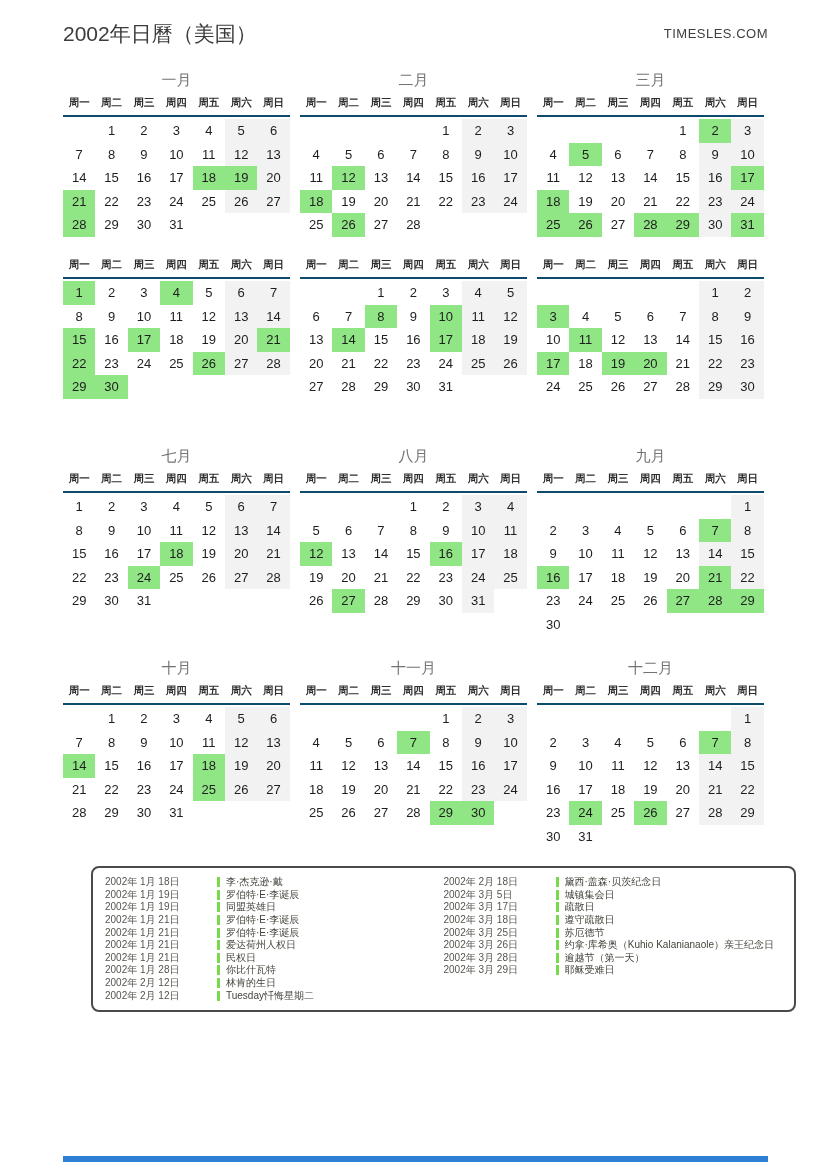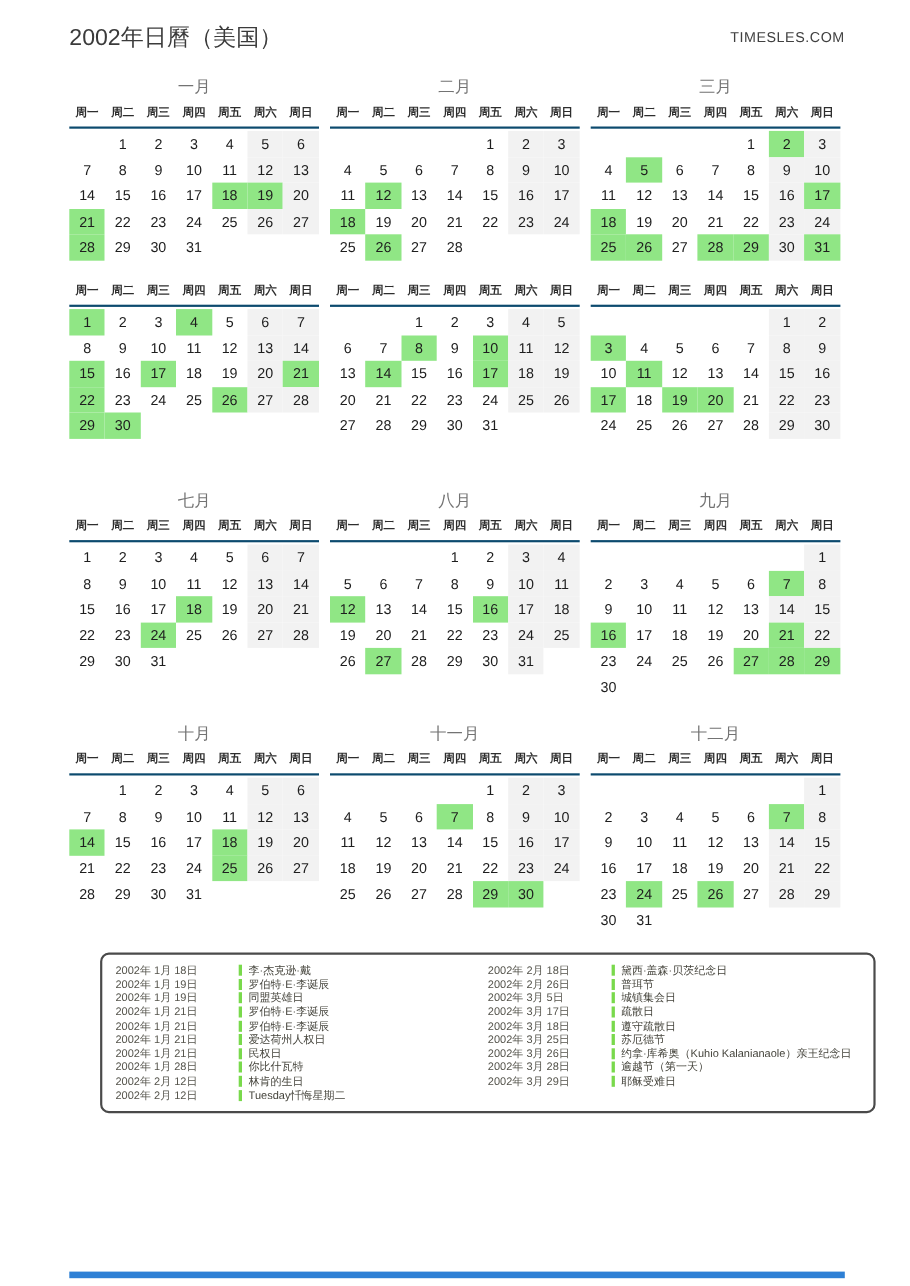"2002年 2月 26日" div.lrow { html: <div> <div>2002年 2月 26日</div> <div></div> <div>普珥节</div> </div> -> none }
